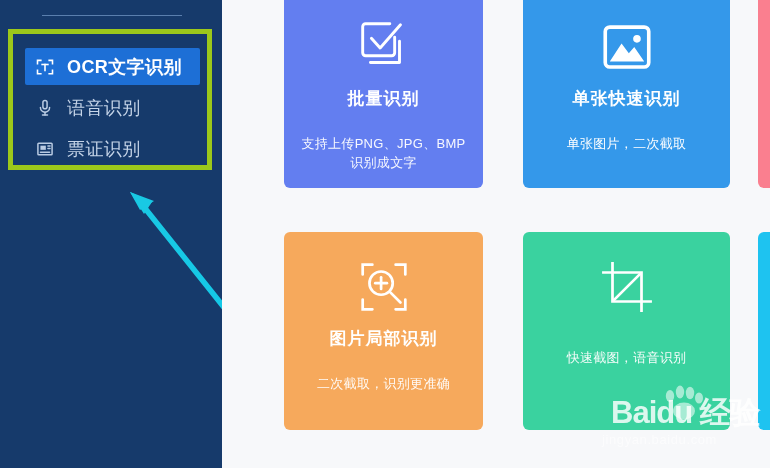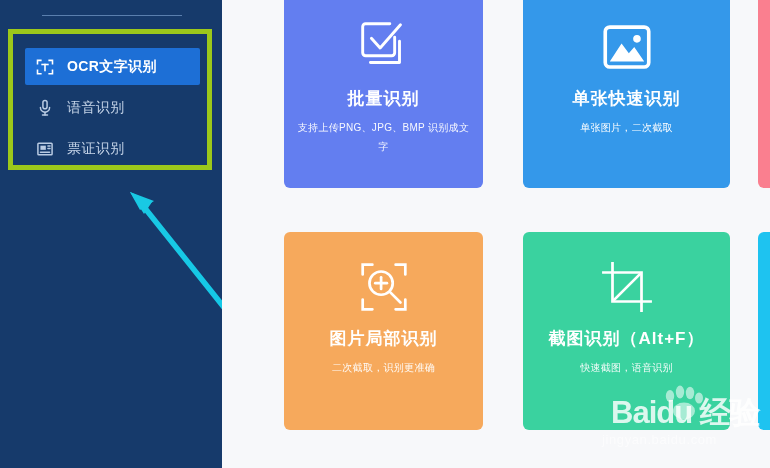"OCR文字识别" .nav-item .nav-label { font-size: 14px -> 18px }
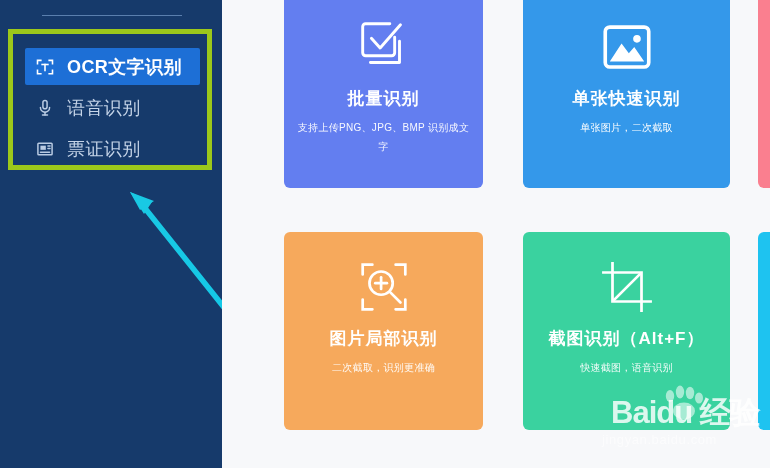"支持上传PNG、JPG、BMP 识别成文字" .card .card-desc { font-size: 10px -> 13px; margin-top: 8px -> 24px }
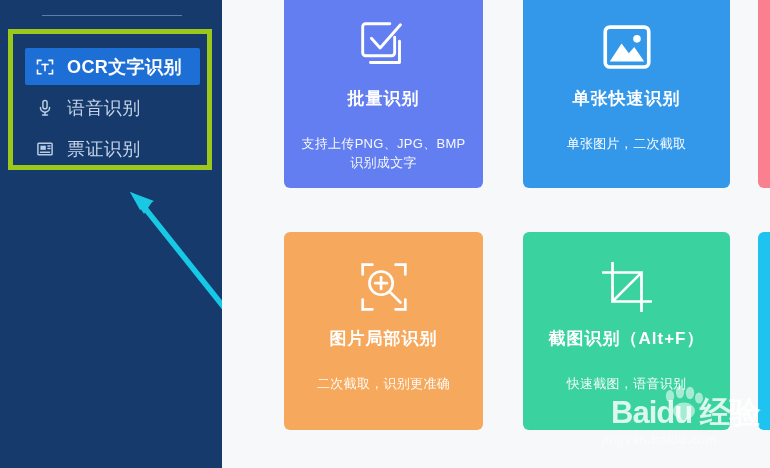"截图识别（Alt+F）" div.card-title { html: <div>截图识别（Alt+F）</div> -> none }
